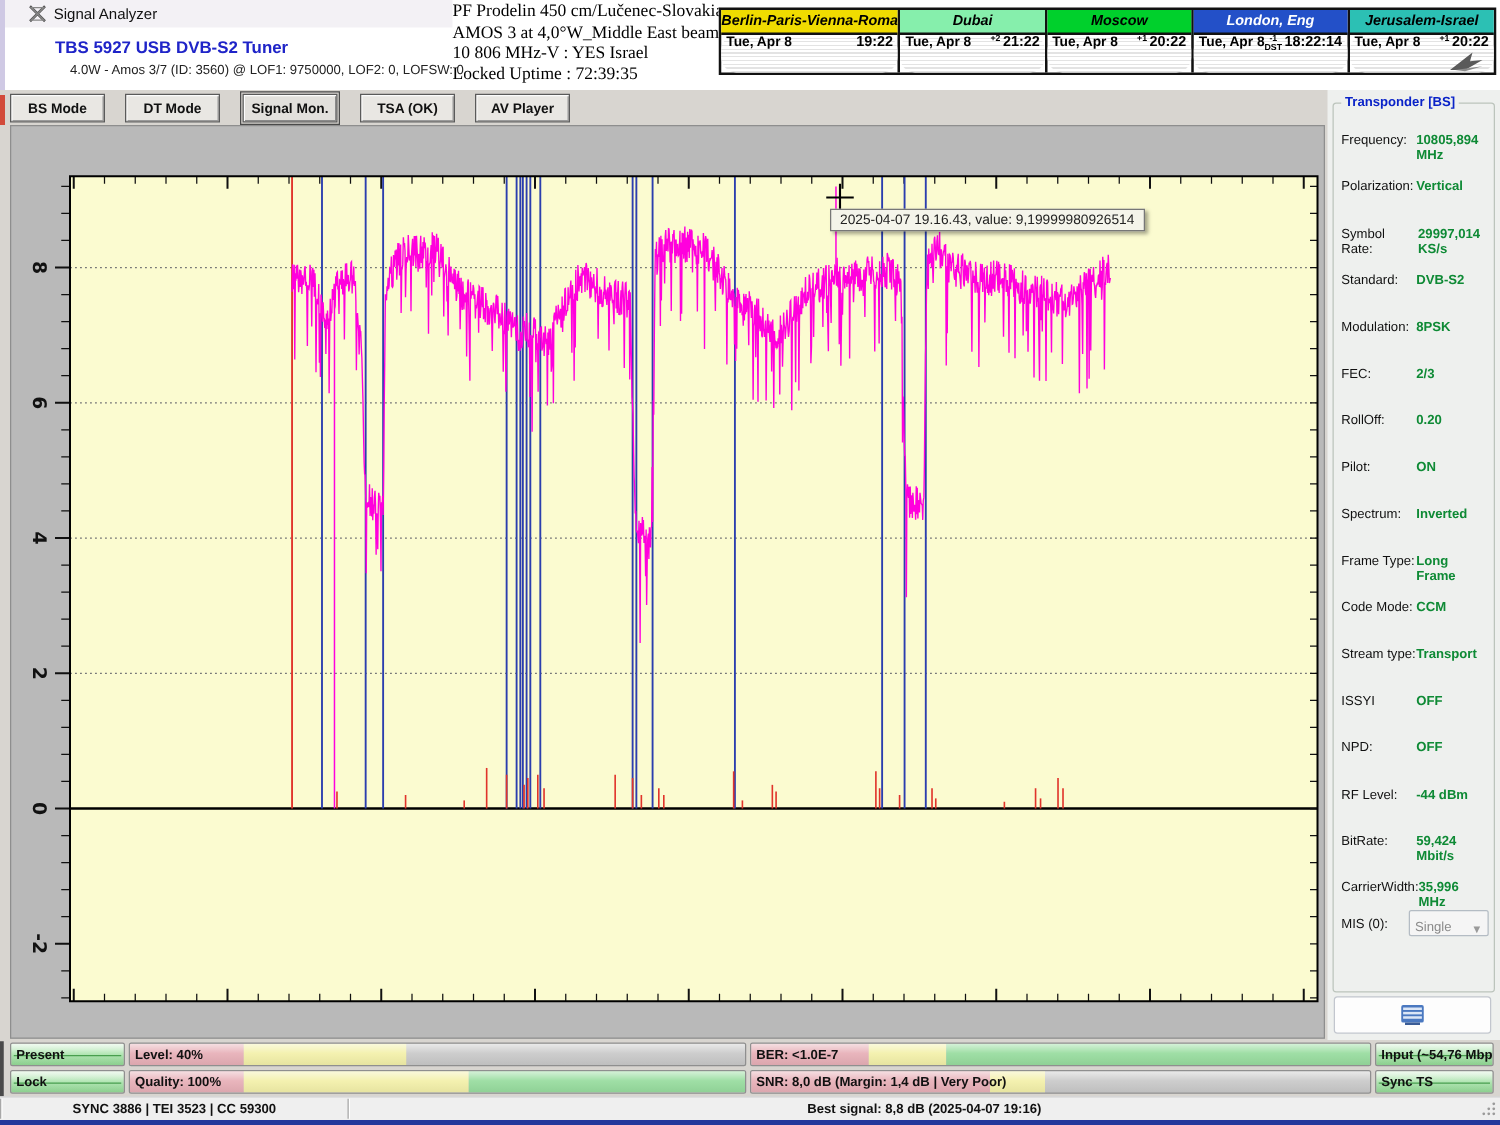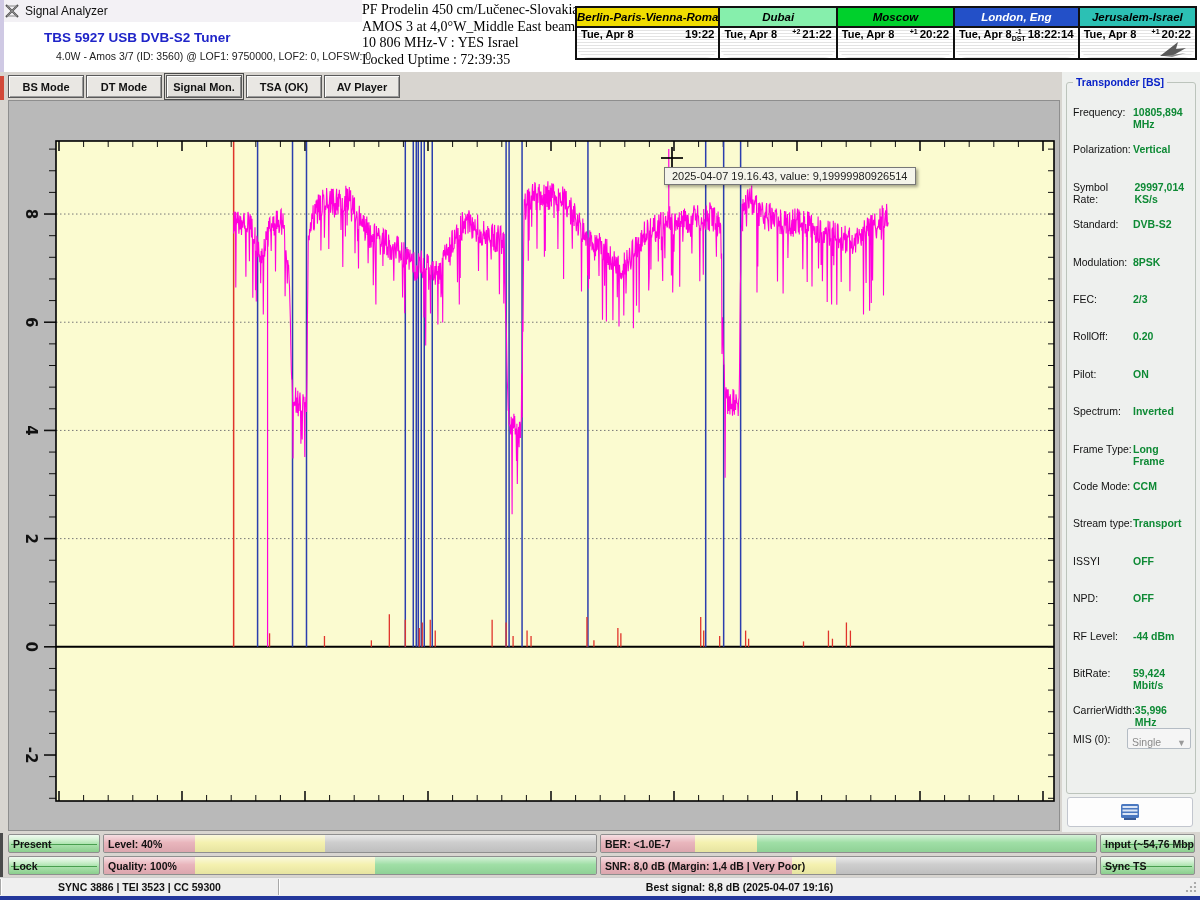"Signal Analyzer" .titlebar { padding-left: 5px -> 23px }
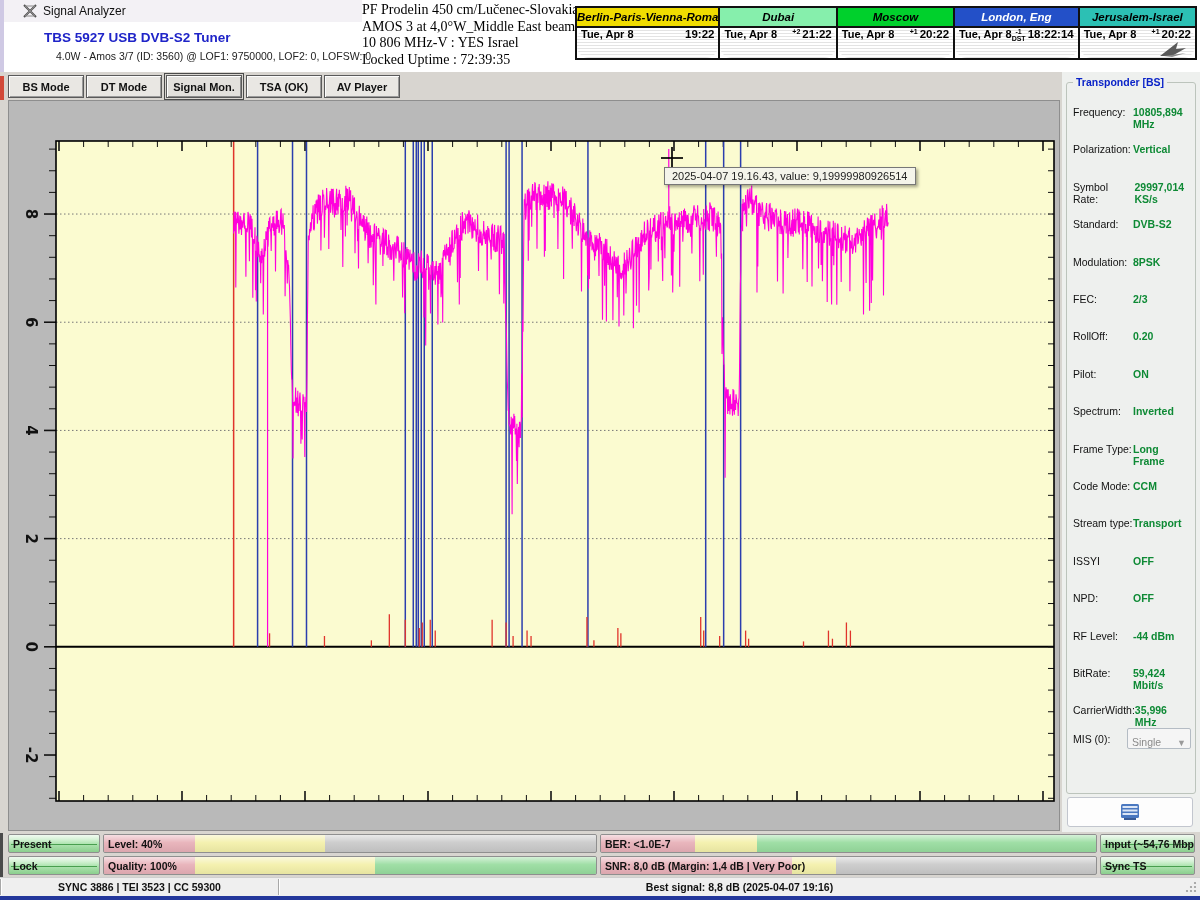"BS Mode" .tabs { gap: 2px -> 16px }
